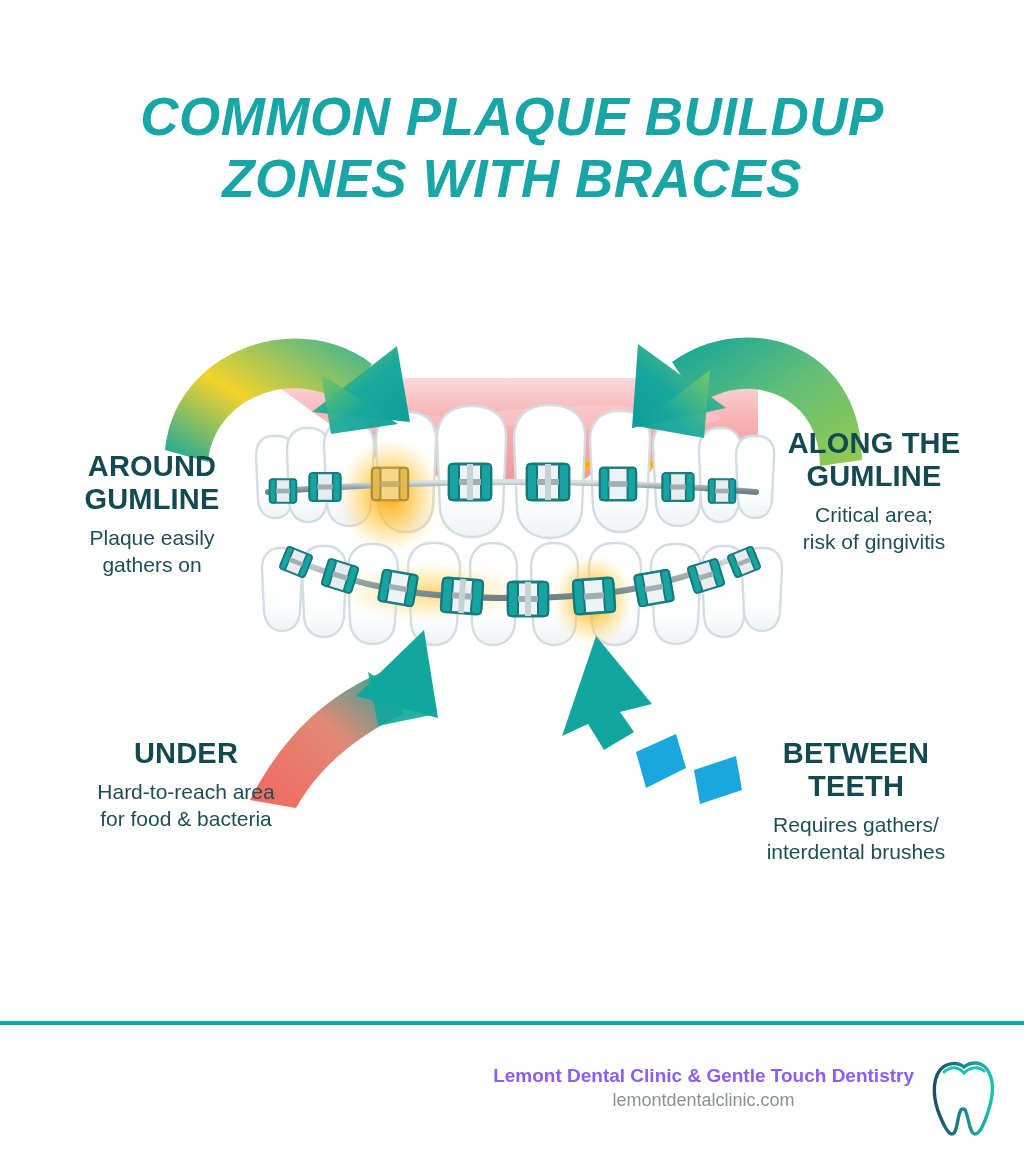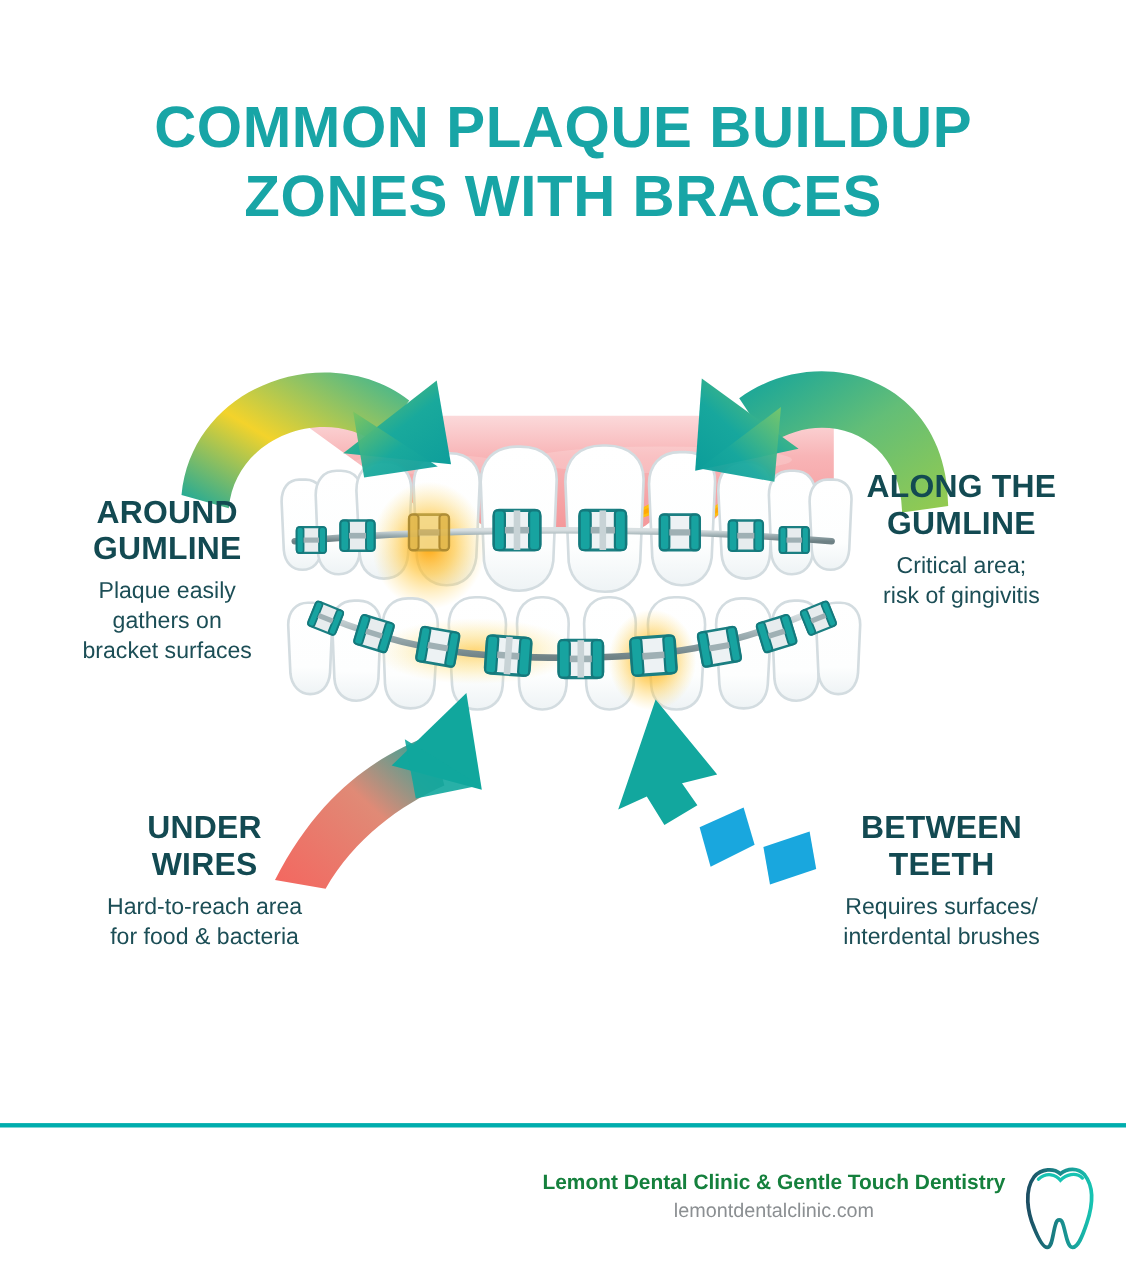"COMMON PLAQUE BUILDUP" .title { font-style: none -> italic }
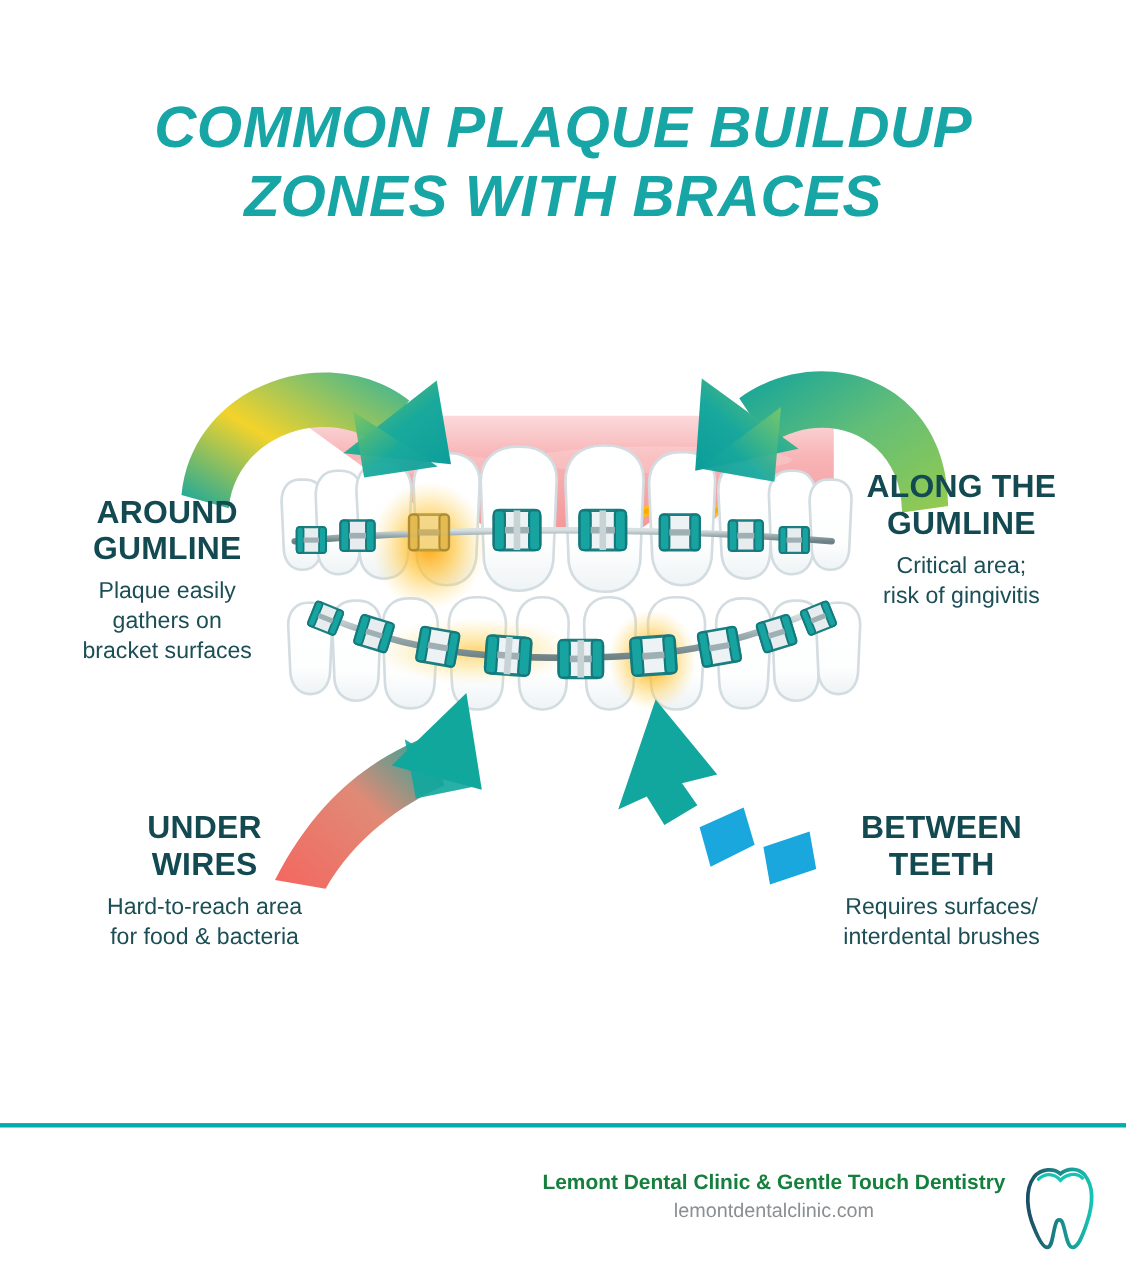"bracket surfaces" span { html: <span>bracket surfaces</span> -> none }
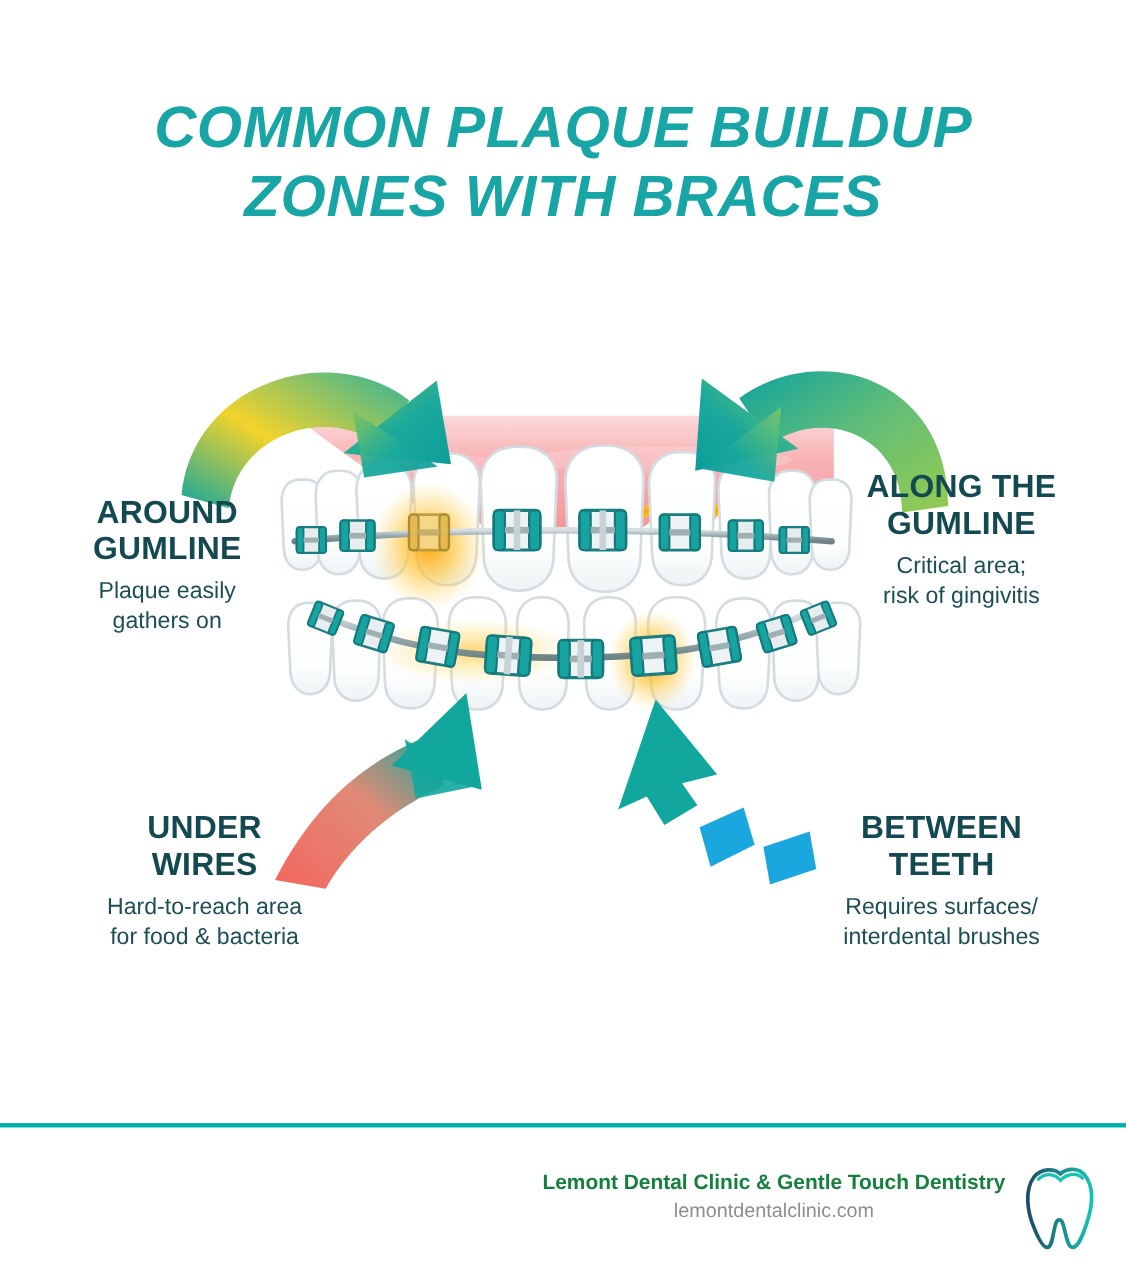"WIRES" span { html: <span>WIRES</span> -> none }
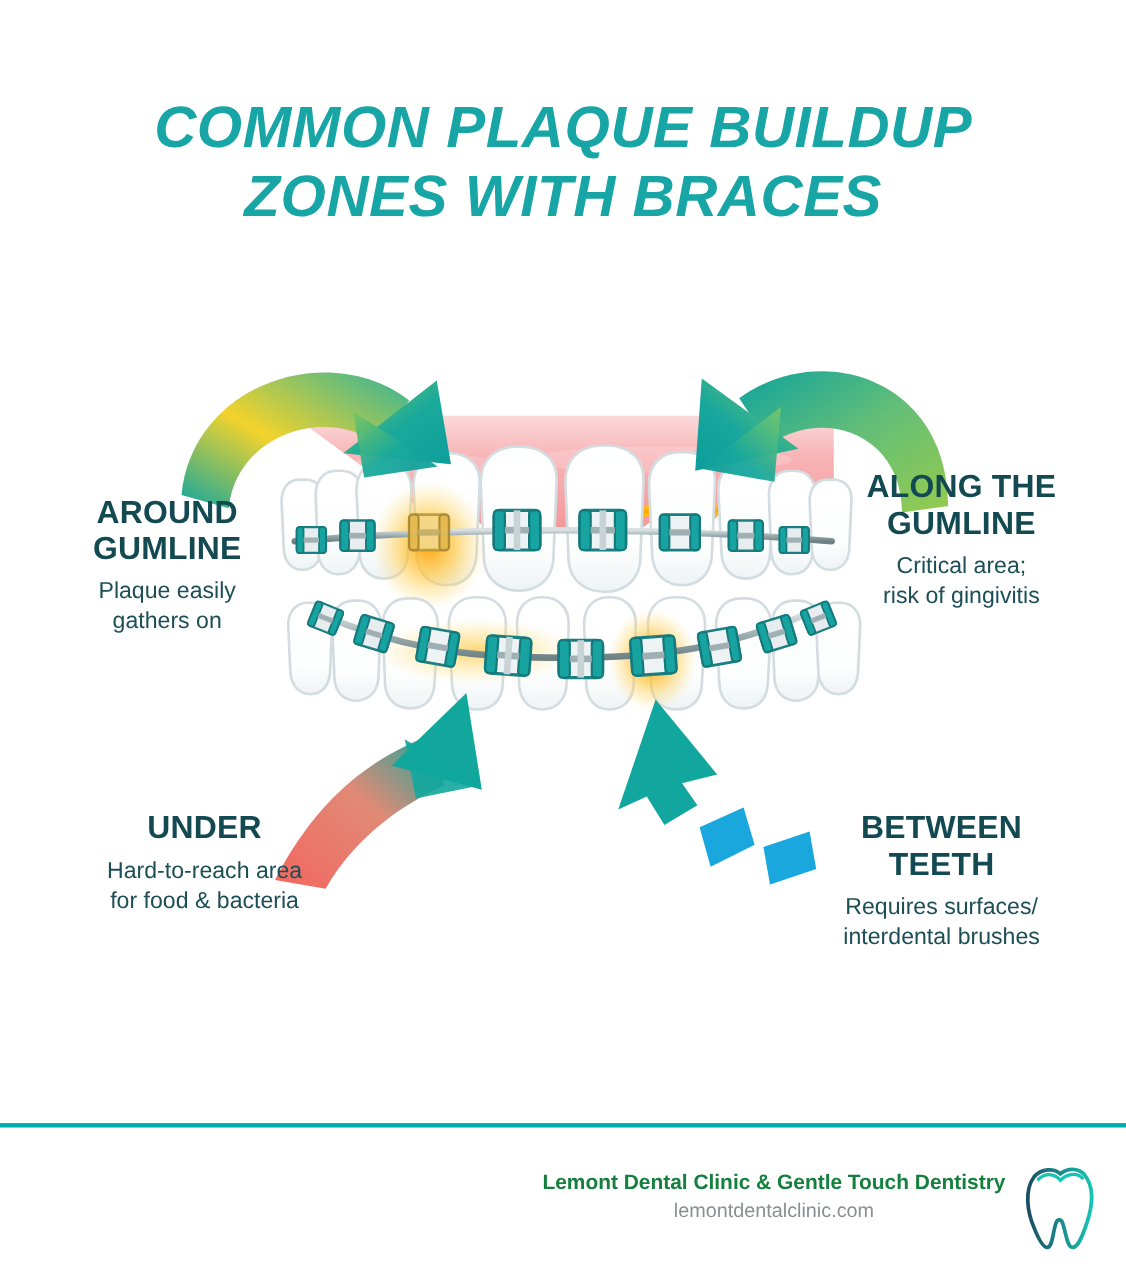"Requires surfaces/" span { text: surfaces/ -> gathers/ }
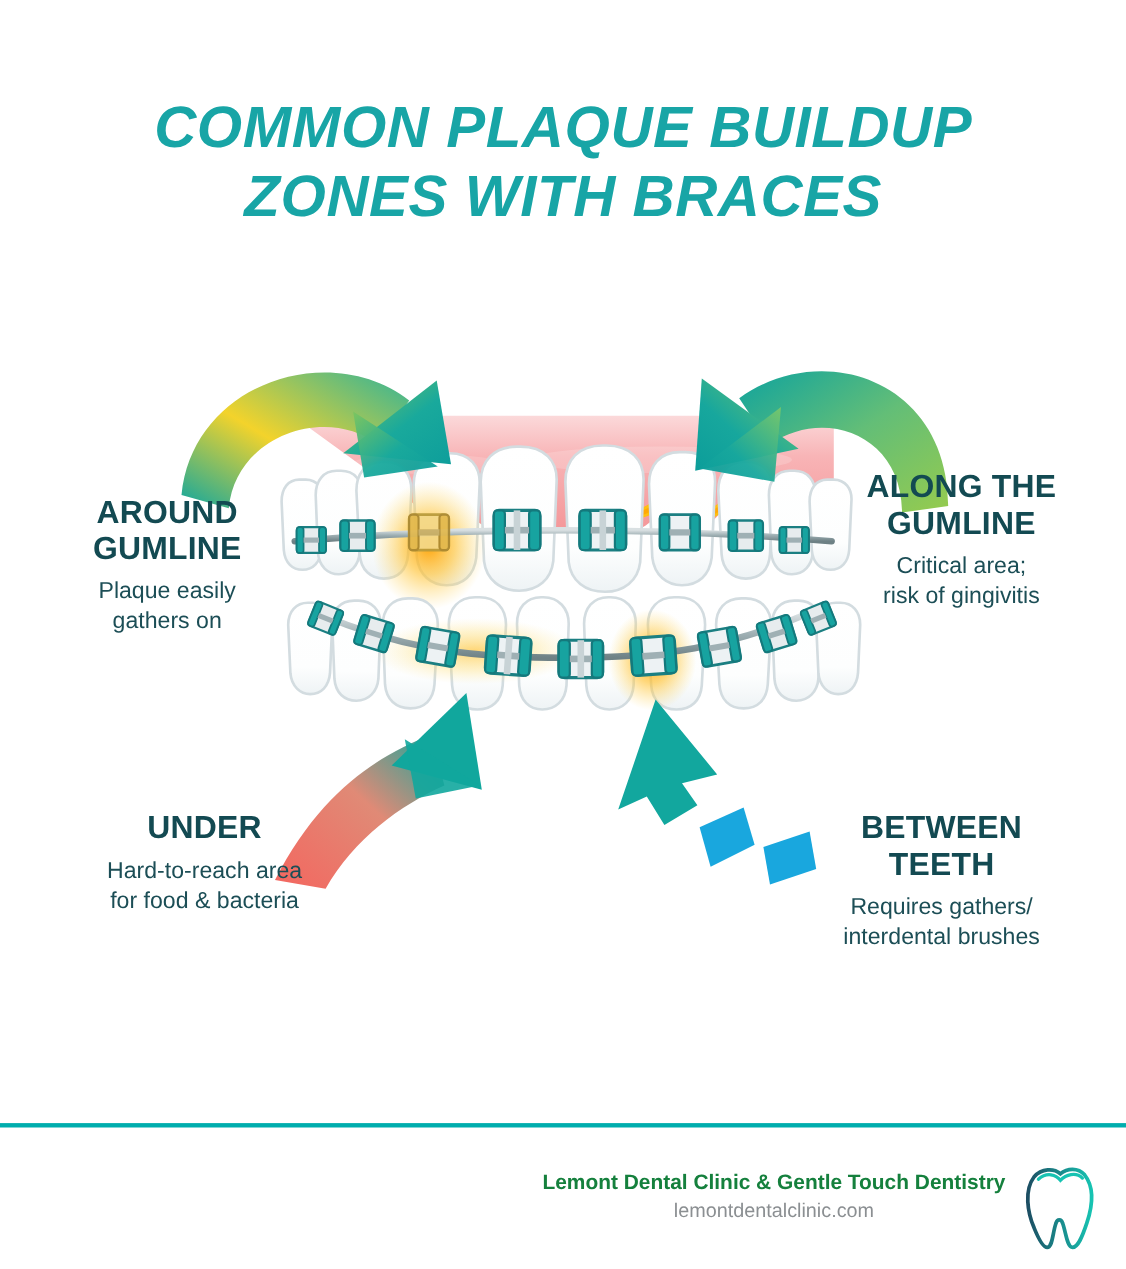"Lemont Dental Clinic & Gentle" .footer-name { color: #15803d -> #8b5cf6 }
